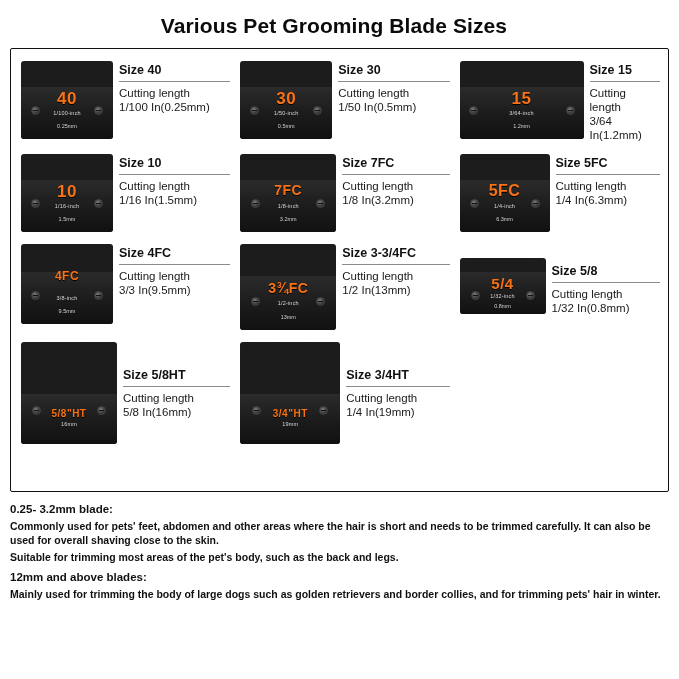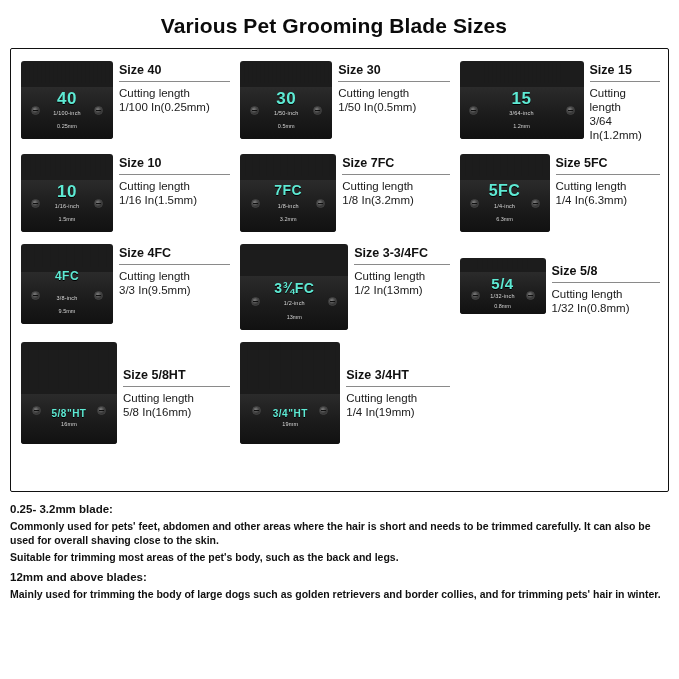"40" .lbl-big { color: #5eead4 -> #f97316 }
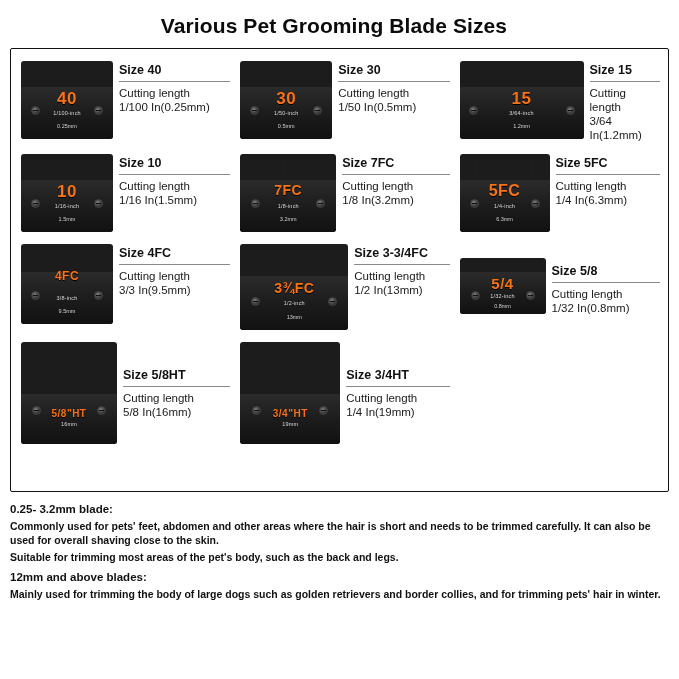"3¾FC" div.blade { width: 108px -> 96px }
